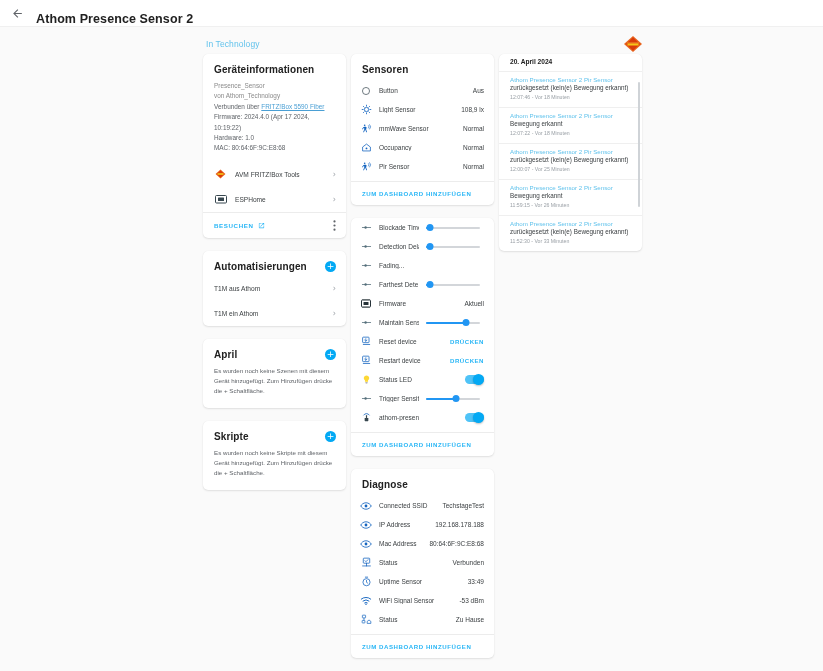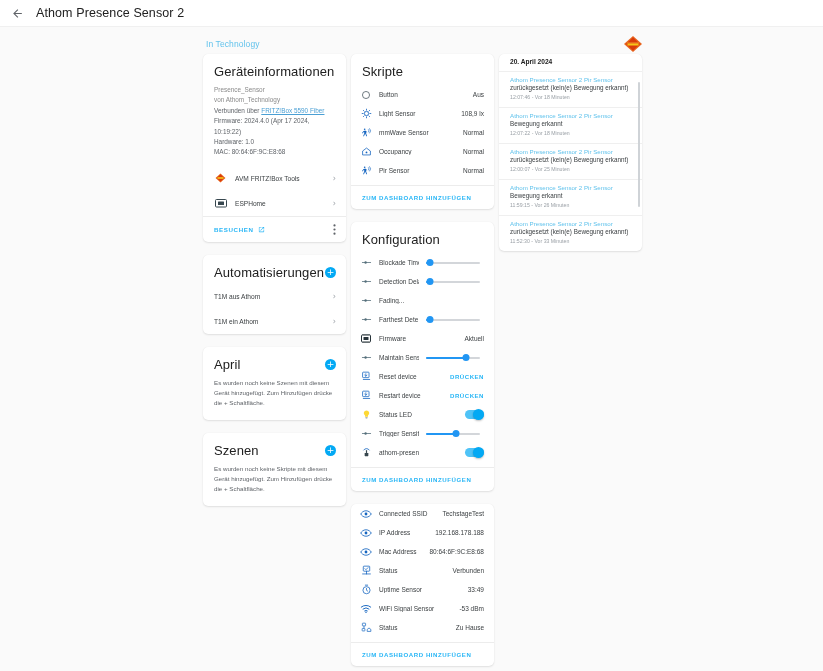"Athom Presence Sensor 2" .topbar { align-items: center -> flex-end; font-weight: none -> bold }
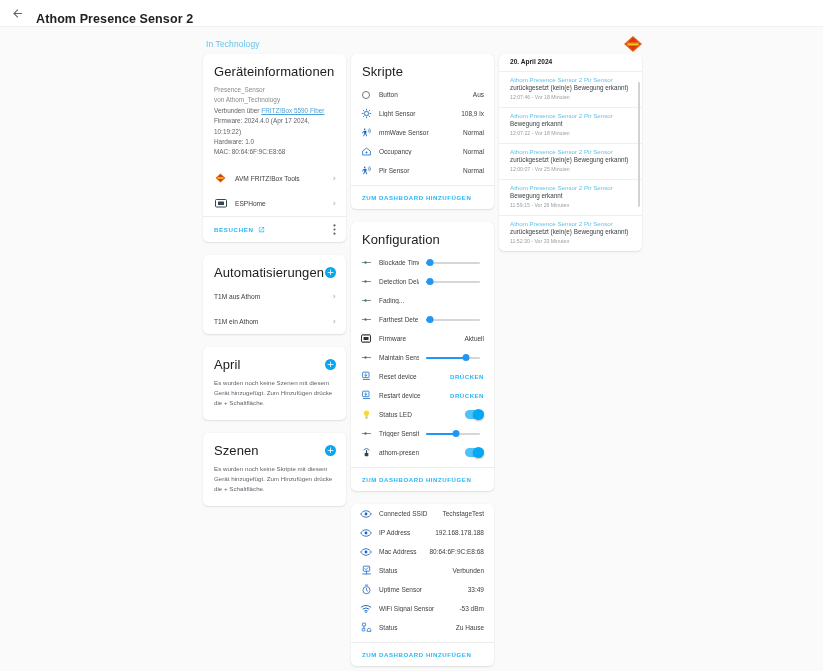"Geräteinformationen" .card-title { font-size: 13px -> 10px; font-weight: 400 -> 700 }
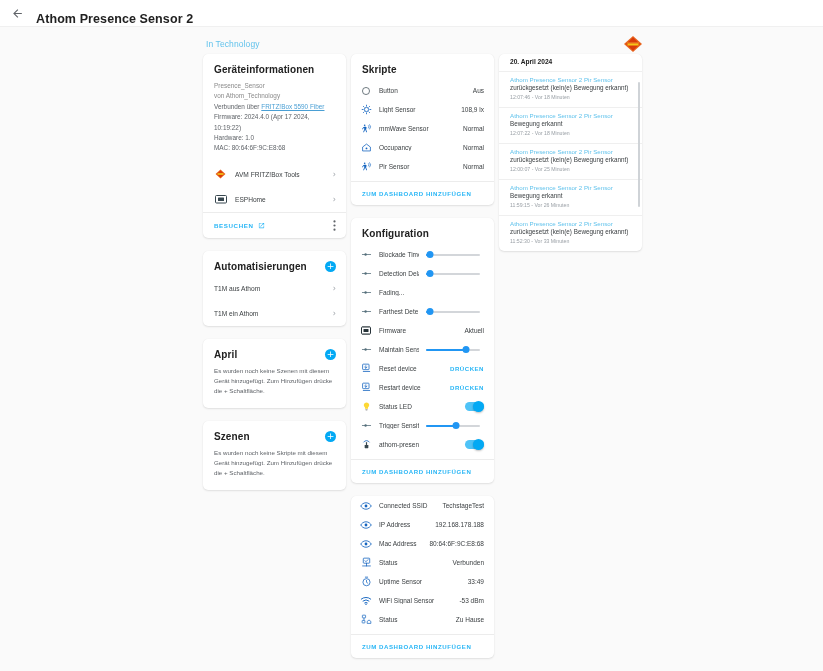"Skripte" div.card-title { text: Skripte -> Sensoren }
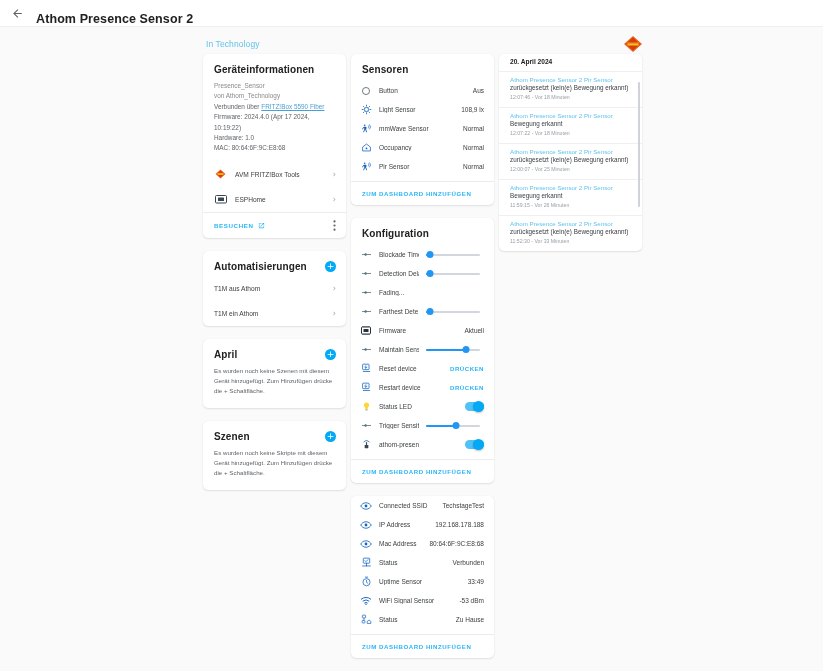"Konfiguration" div.card-title { html: <div>Konfiguration</div> -> none }
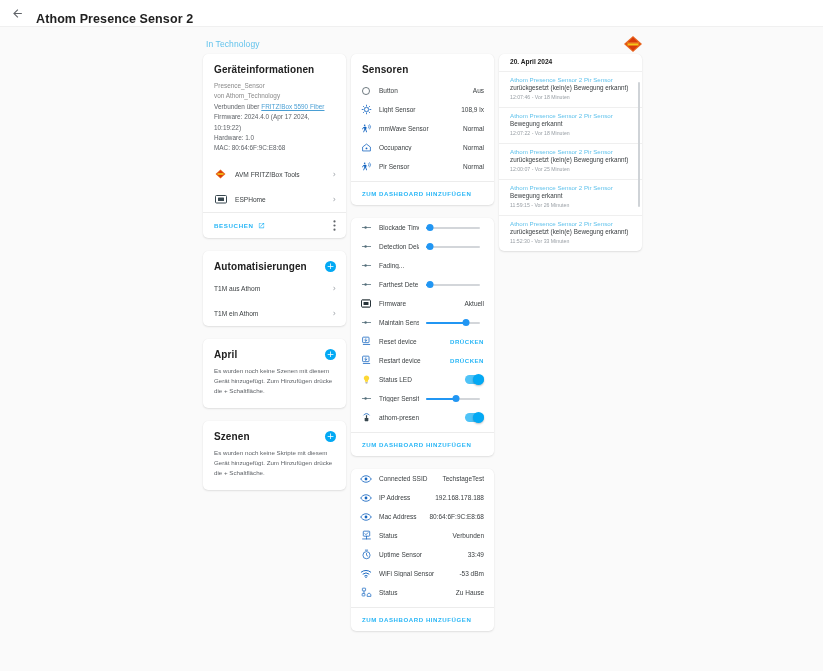"Szenen" div.card-title { text: Szenen -> Skripte }
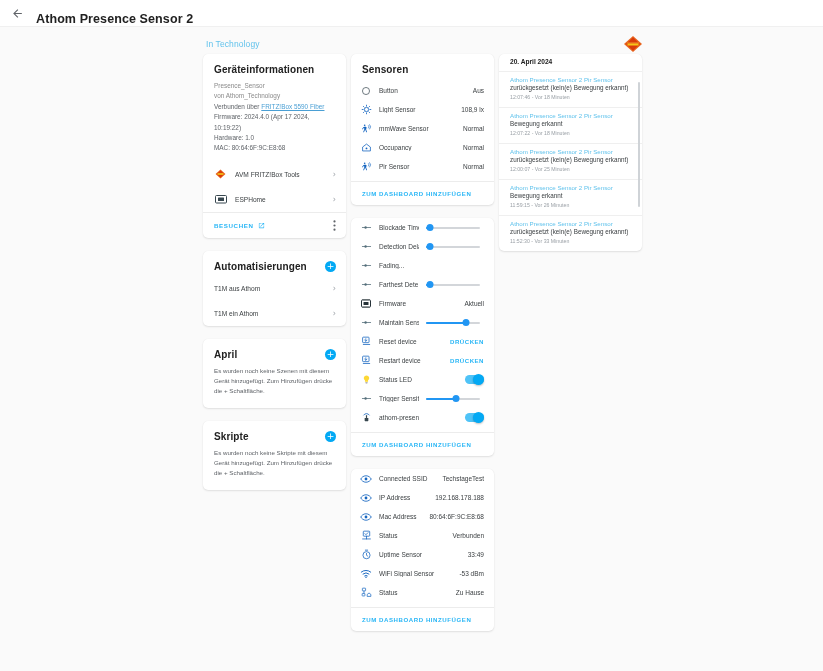"Diagnose" div.card-title { html: none -> <div>Diagnose</div> }
